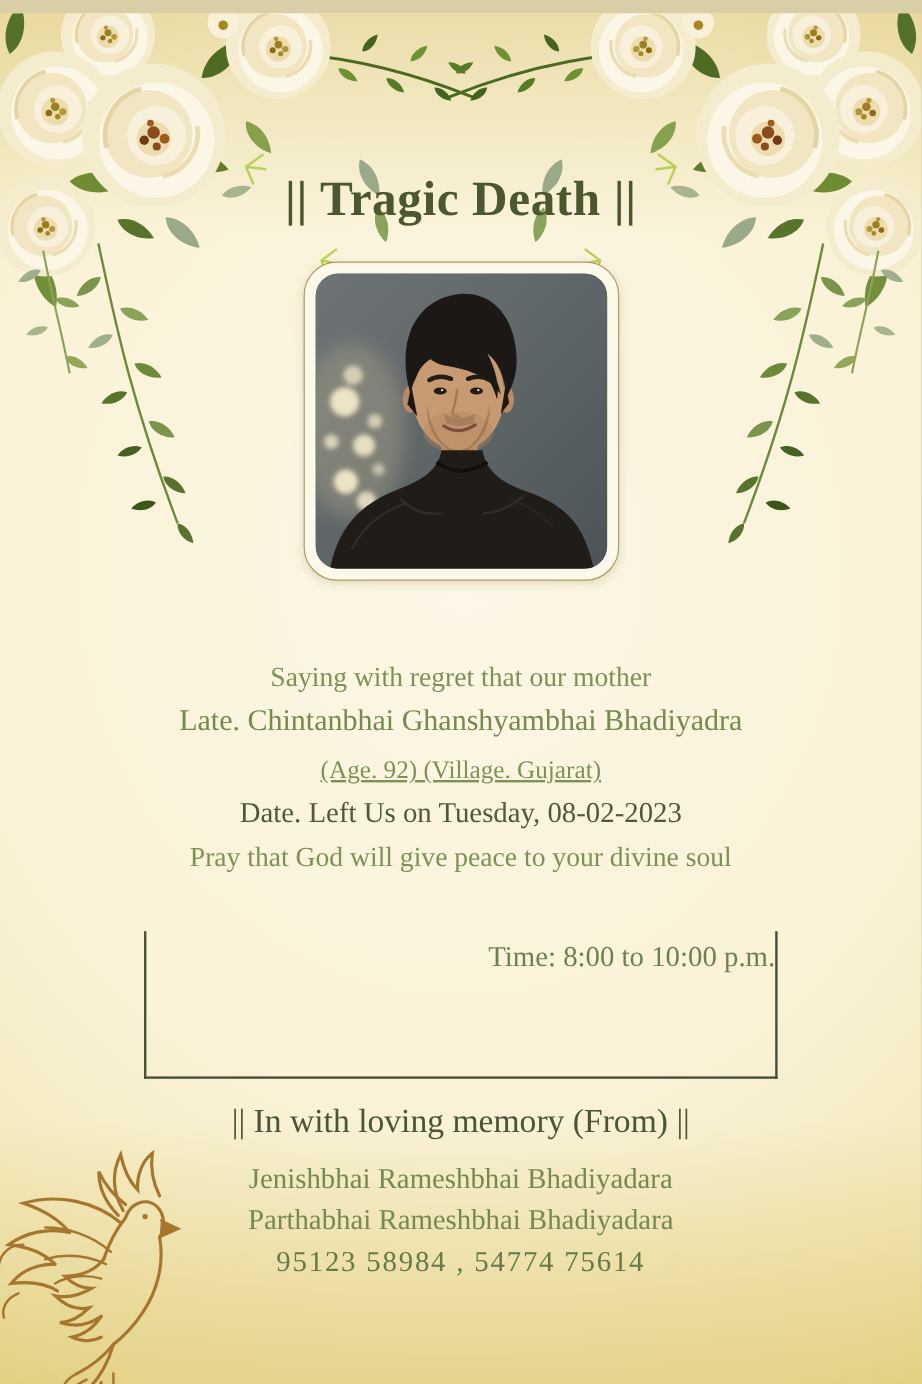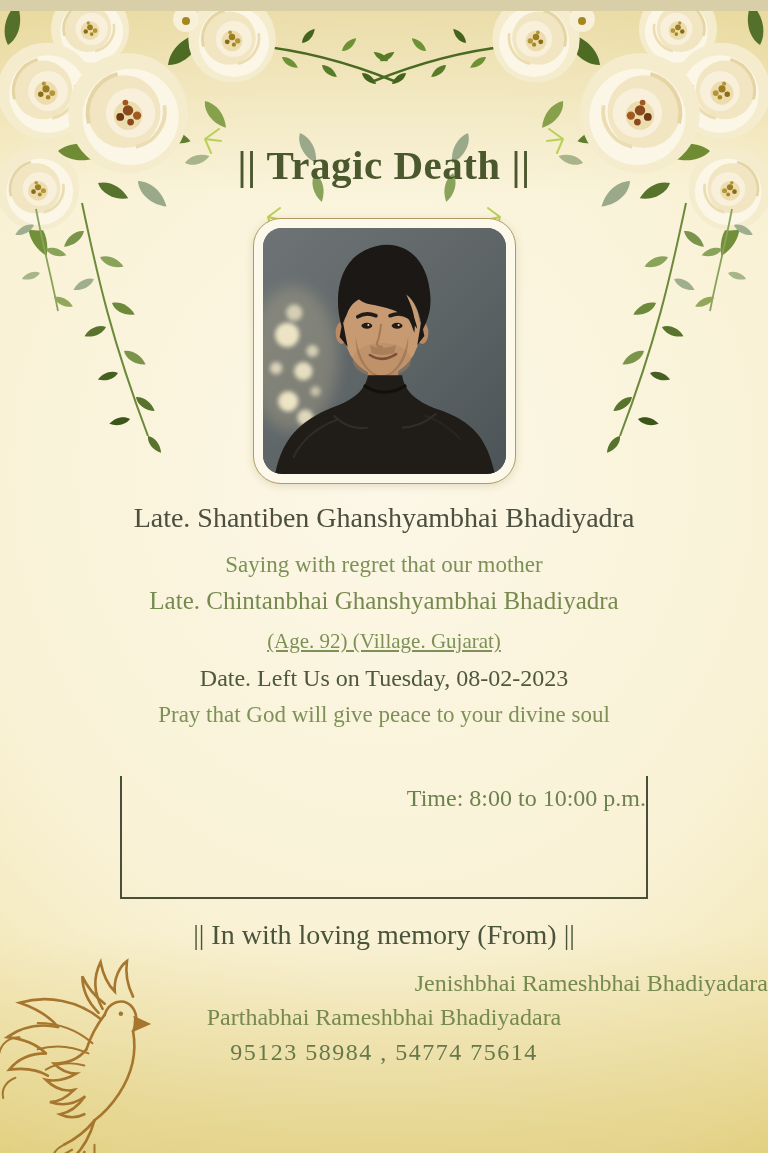"Late. Shantiben Ghanshyambhai Bhadiyadra" div.cline { html: <div>Late. Shantiben Ghanshyambhai Bhadiyadra</div> -> none }
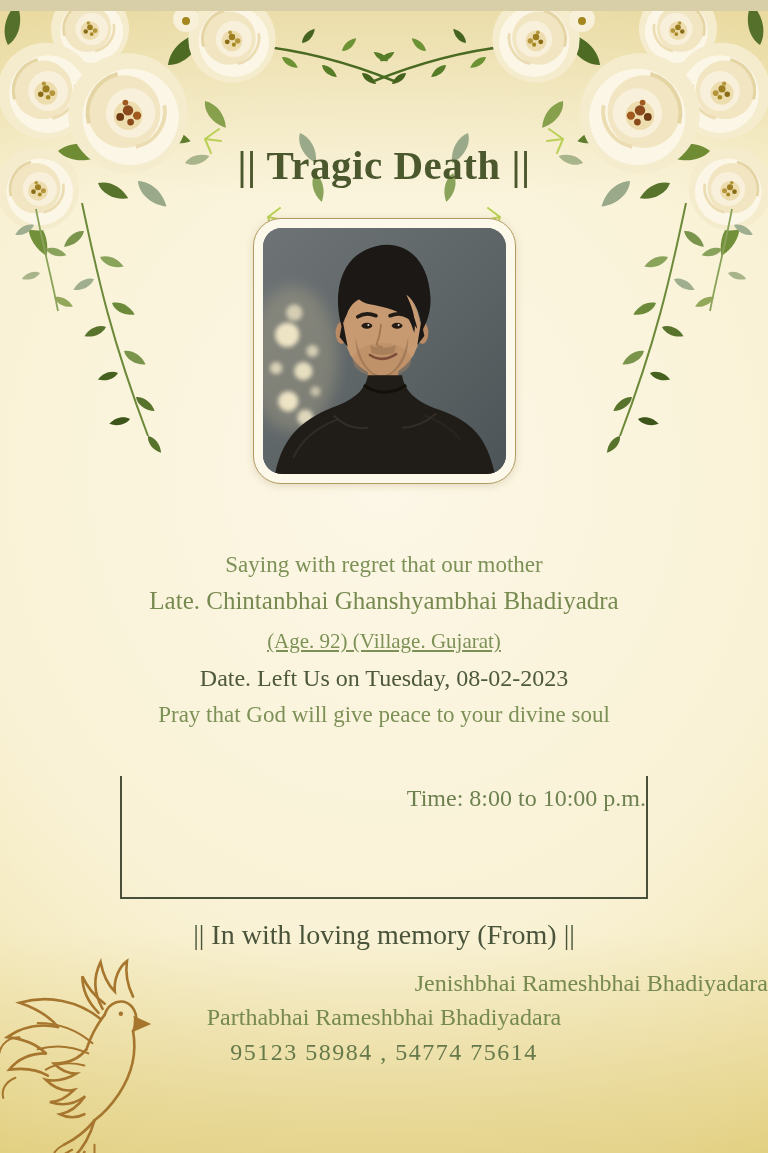"Jenishbhai Rameshbhai Bhadiyadara" .mem-n1 { text-align: right -> none }
